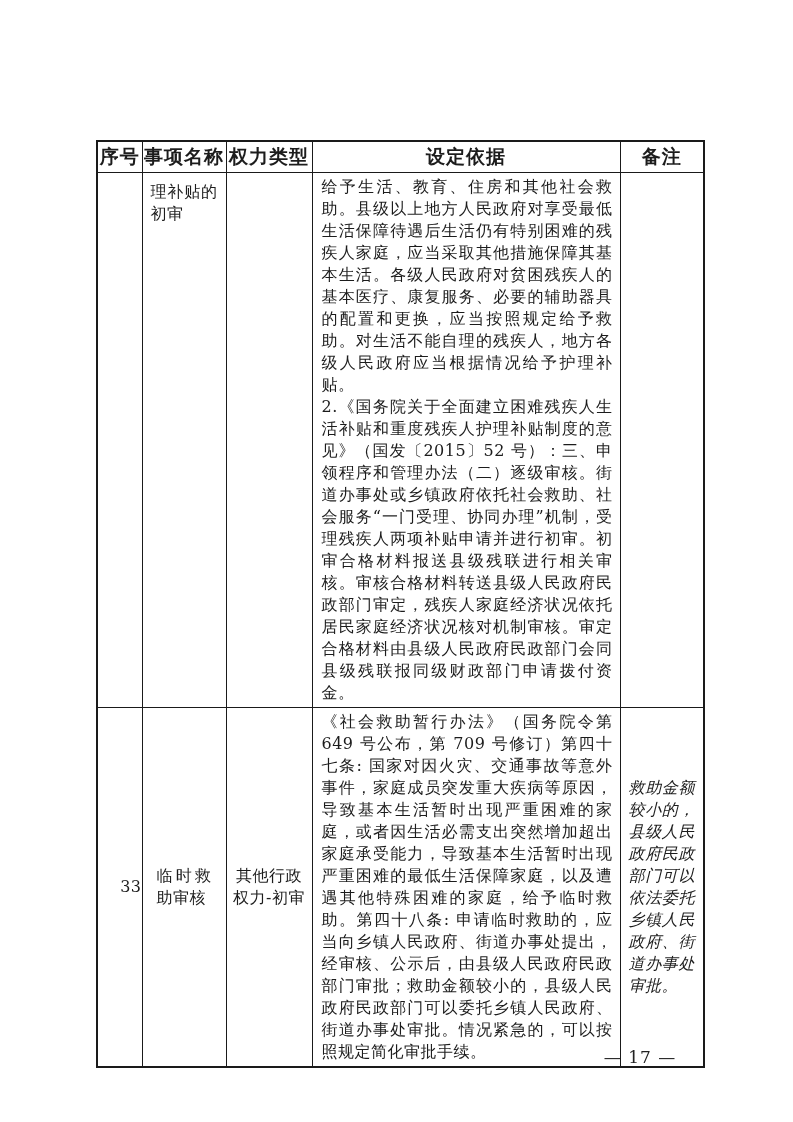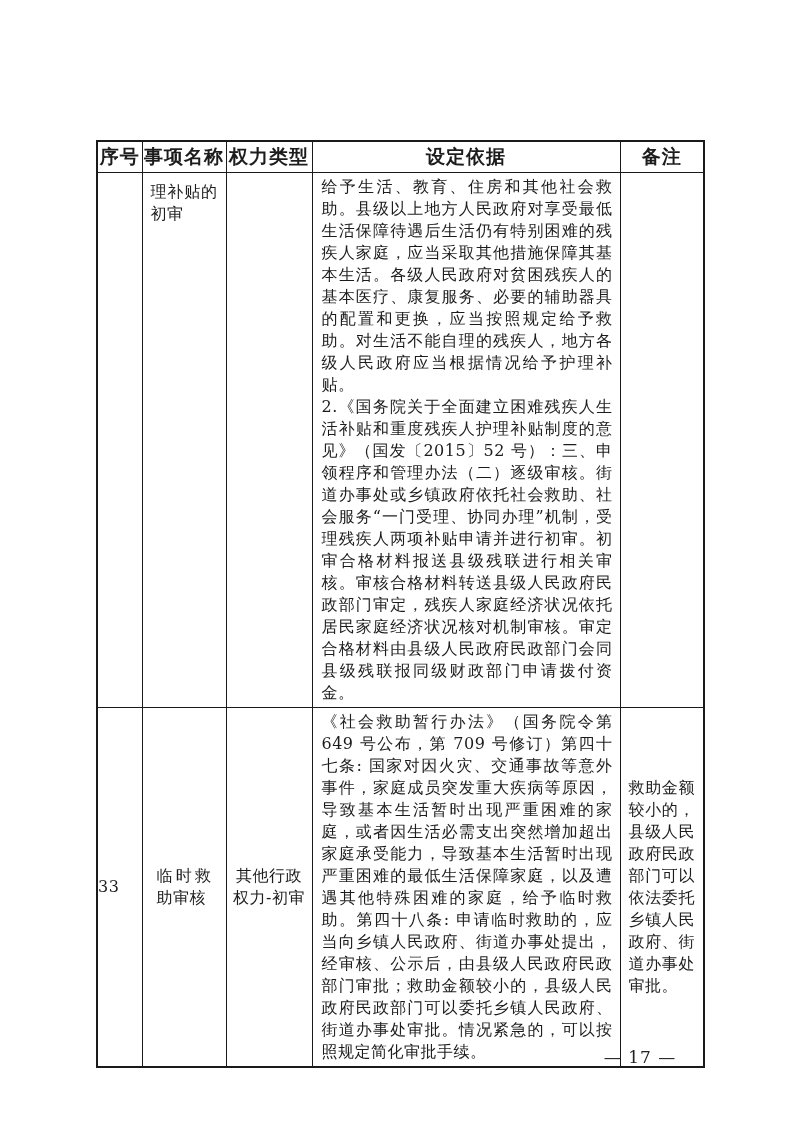"救助金额较小的，县级人民政府民政部门可以依法委托乡镇人民政府、街道办事处审批。" td.remark-cell { font-style: none -> italic }
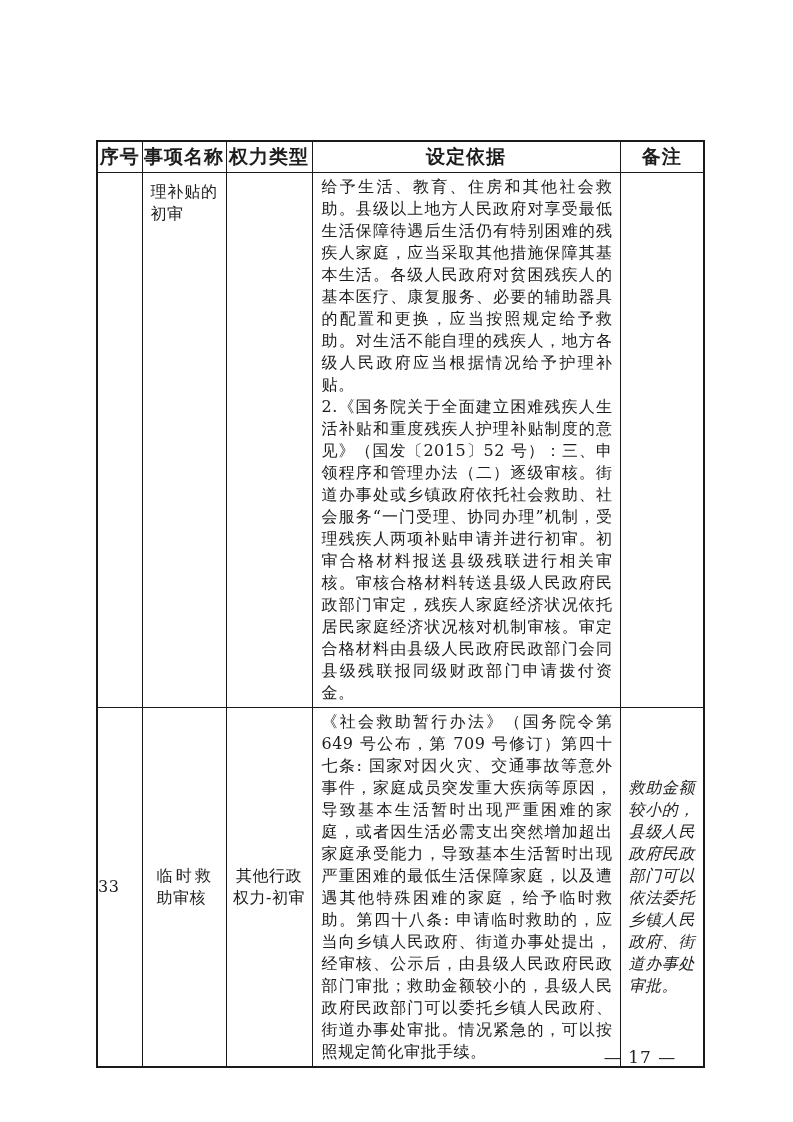"33" td.serial-cell { text-align: left -> right }
